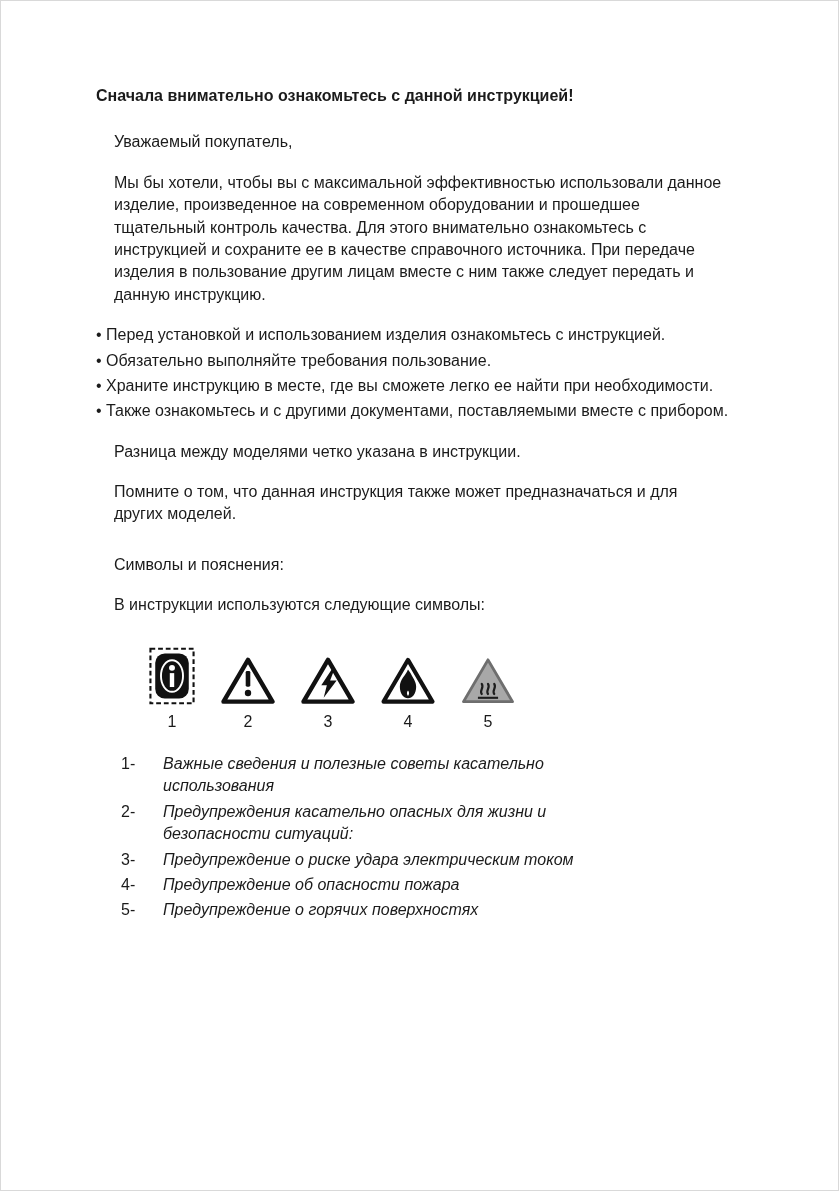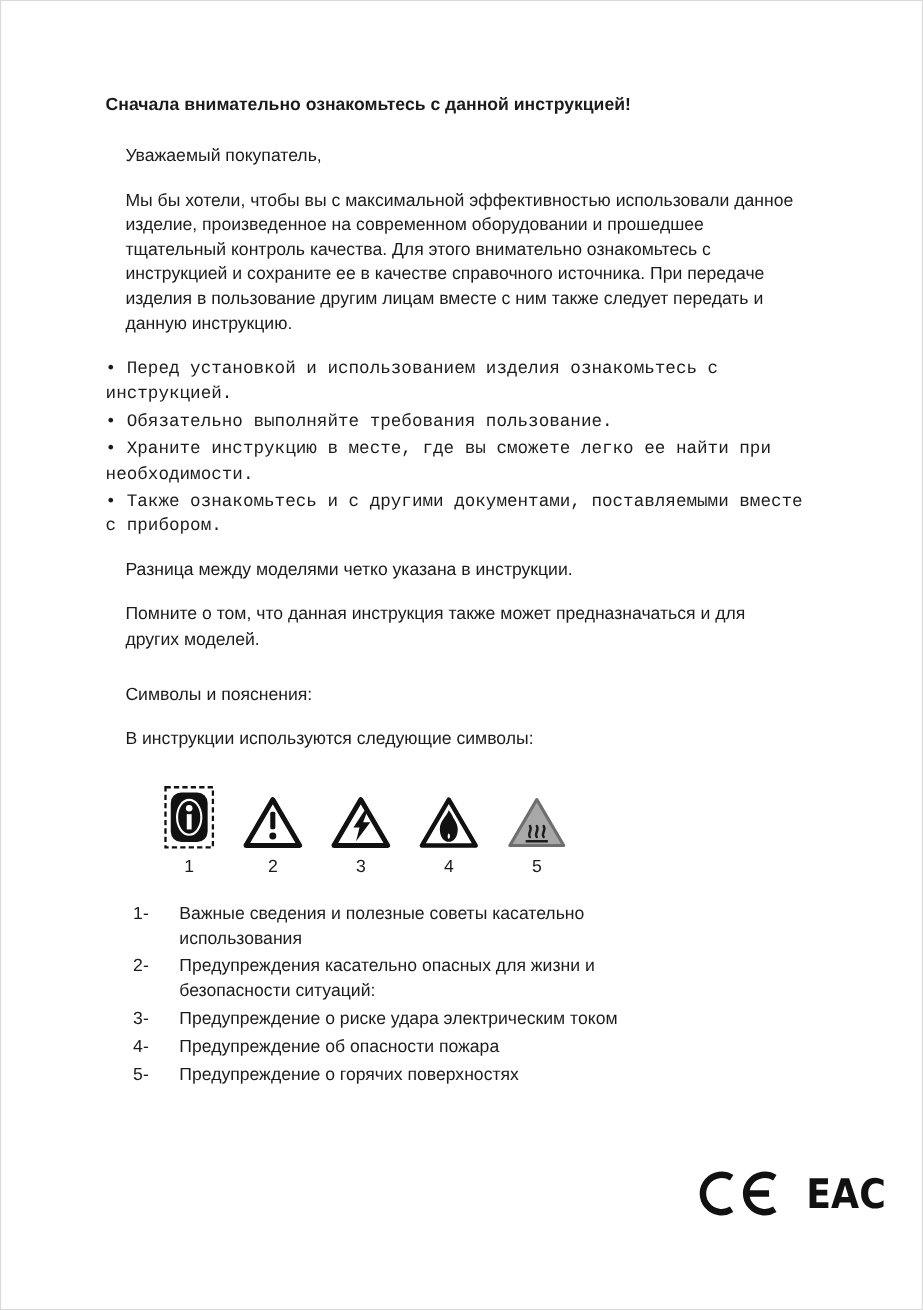"Перед установкой и использованием" .bullets { font-family: Liberation Mono, monospace -> none }
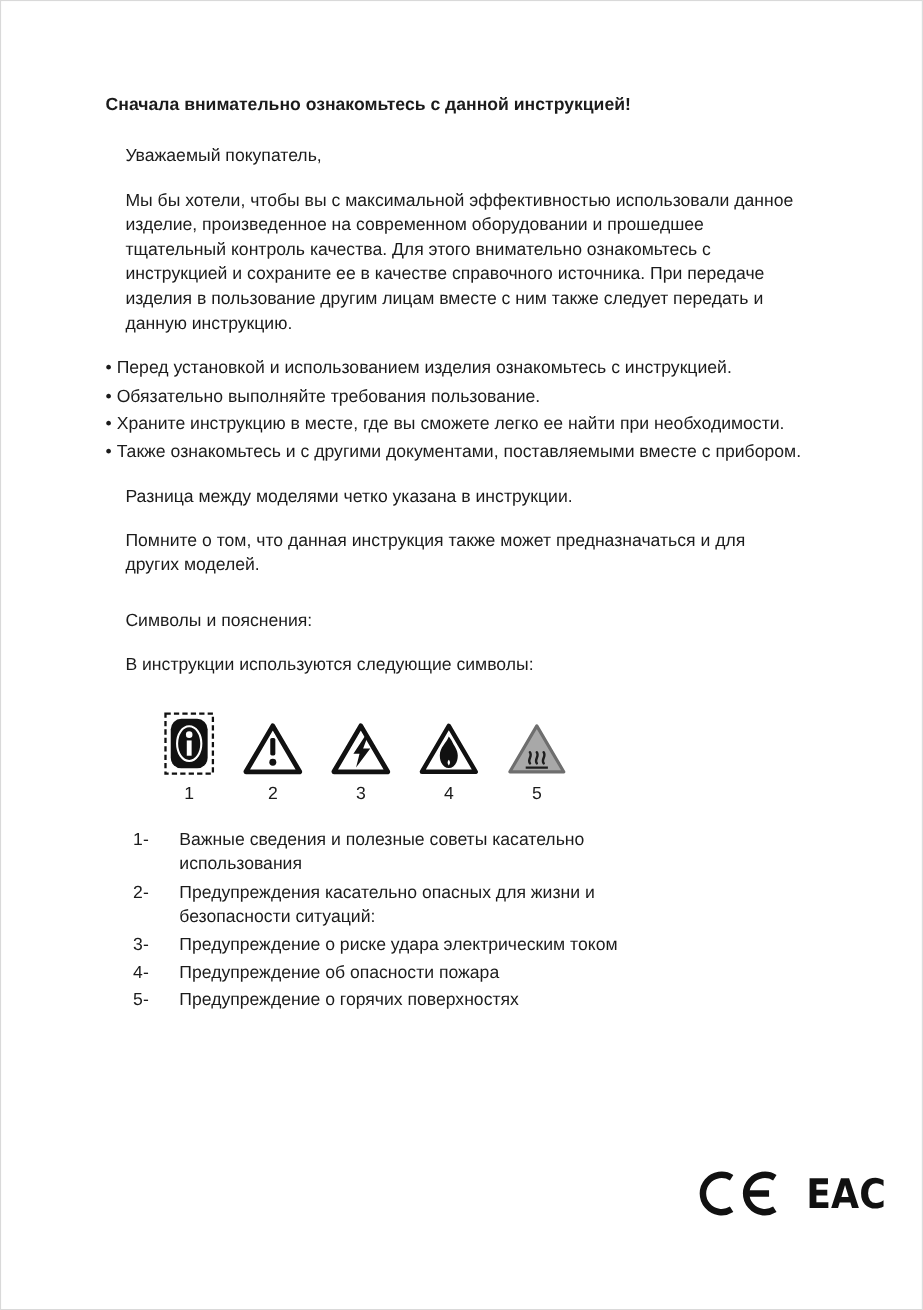"Важные сведения и полезные советы" .legend-text { font-style: none -> italic }
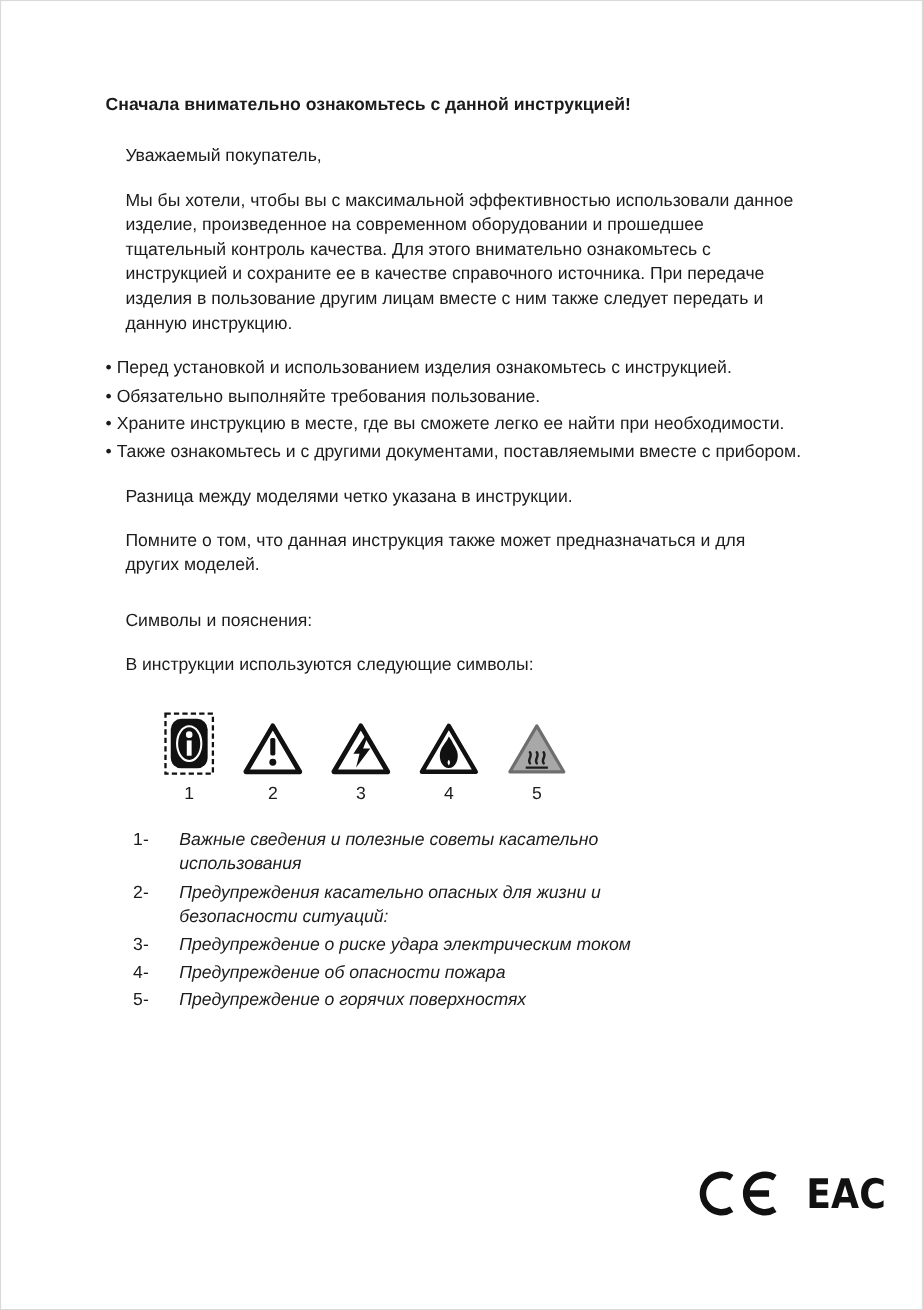"EAC" div.marks { html: <div> <svg> <path></path> <path></path> <line></line> </svg> <div>EAC</div> </div> -> none }
